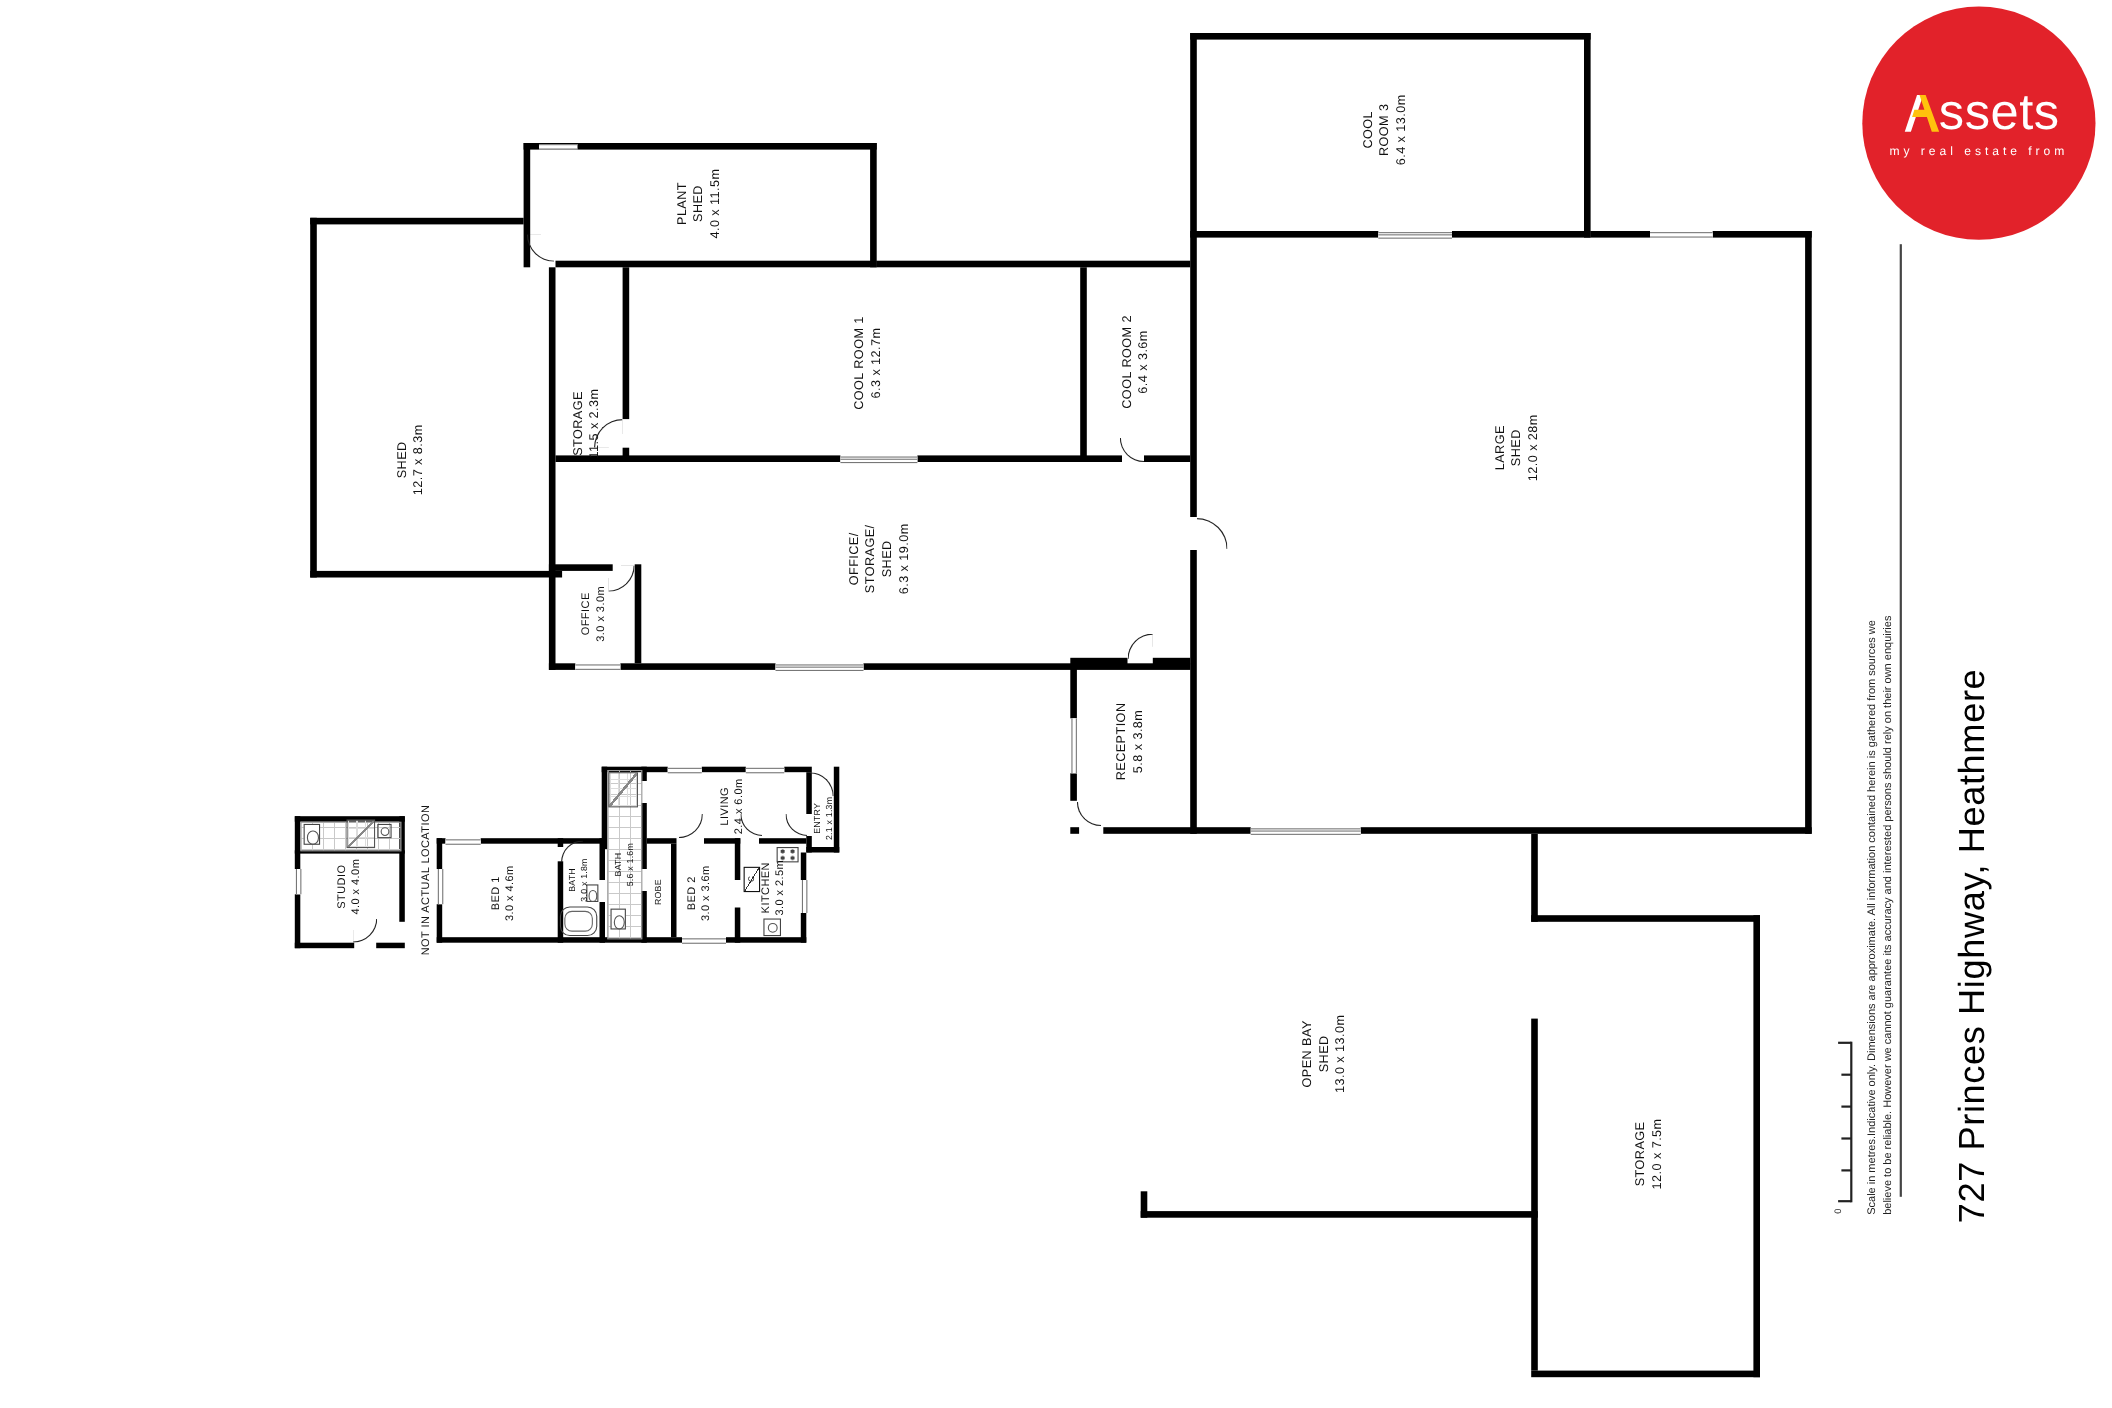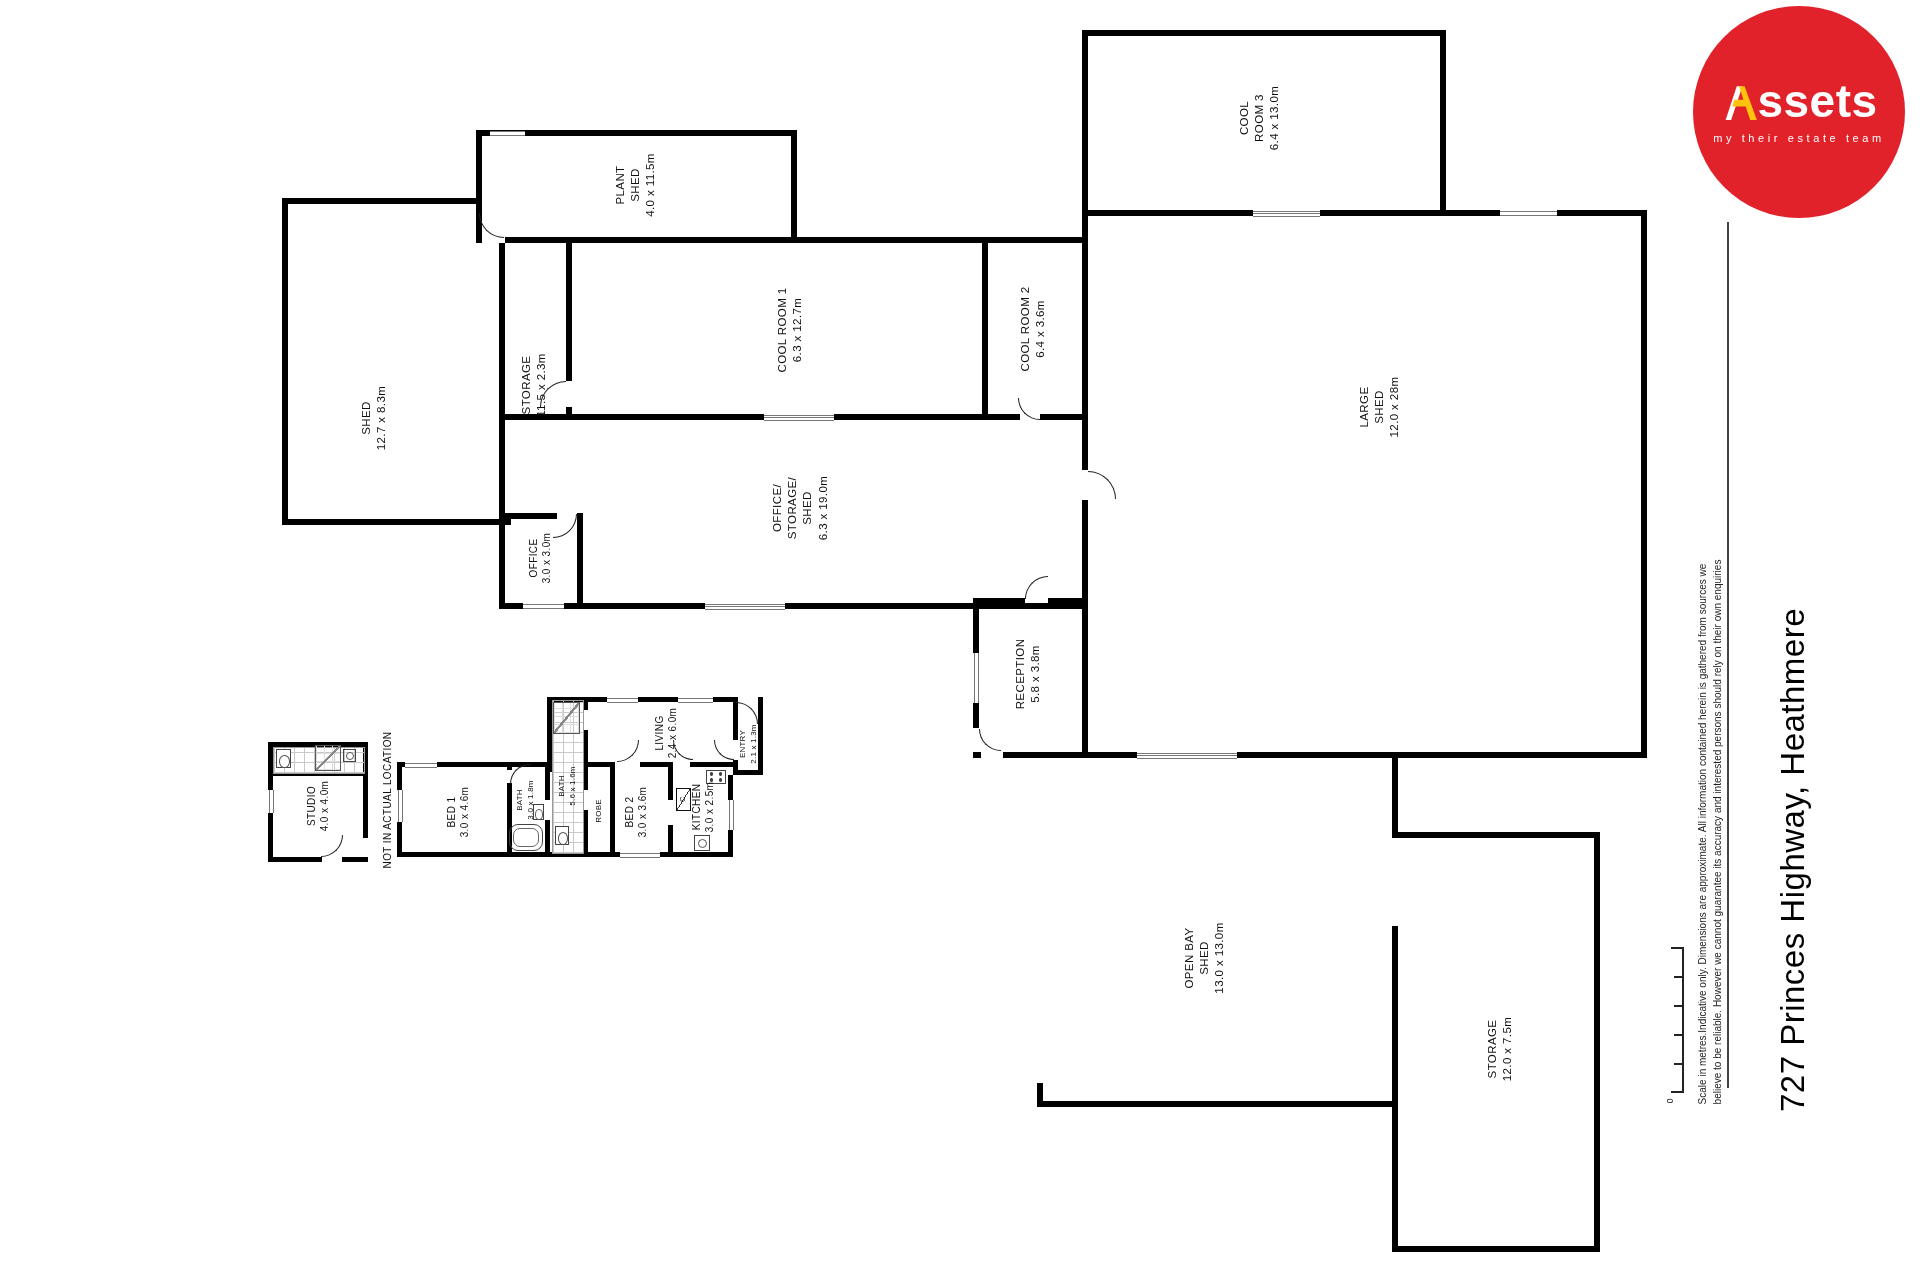"ssets" .logo-word .rest { font-weight: 700 -> 400 }
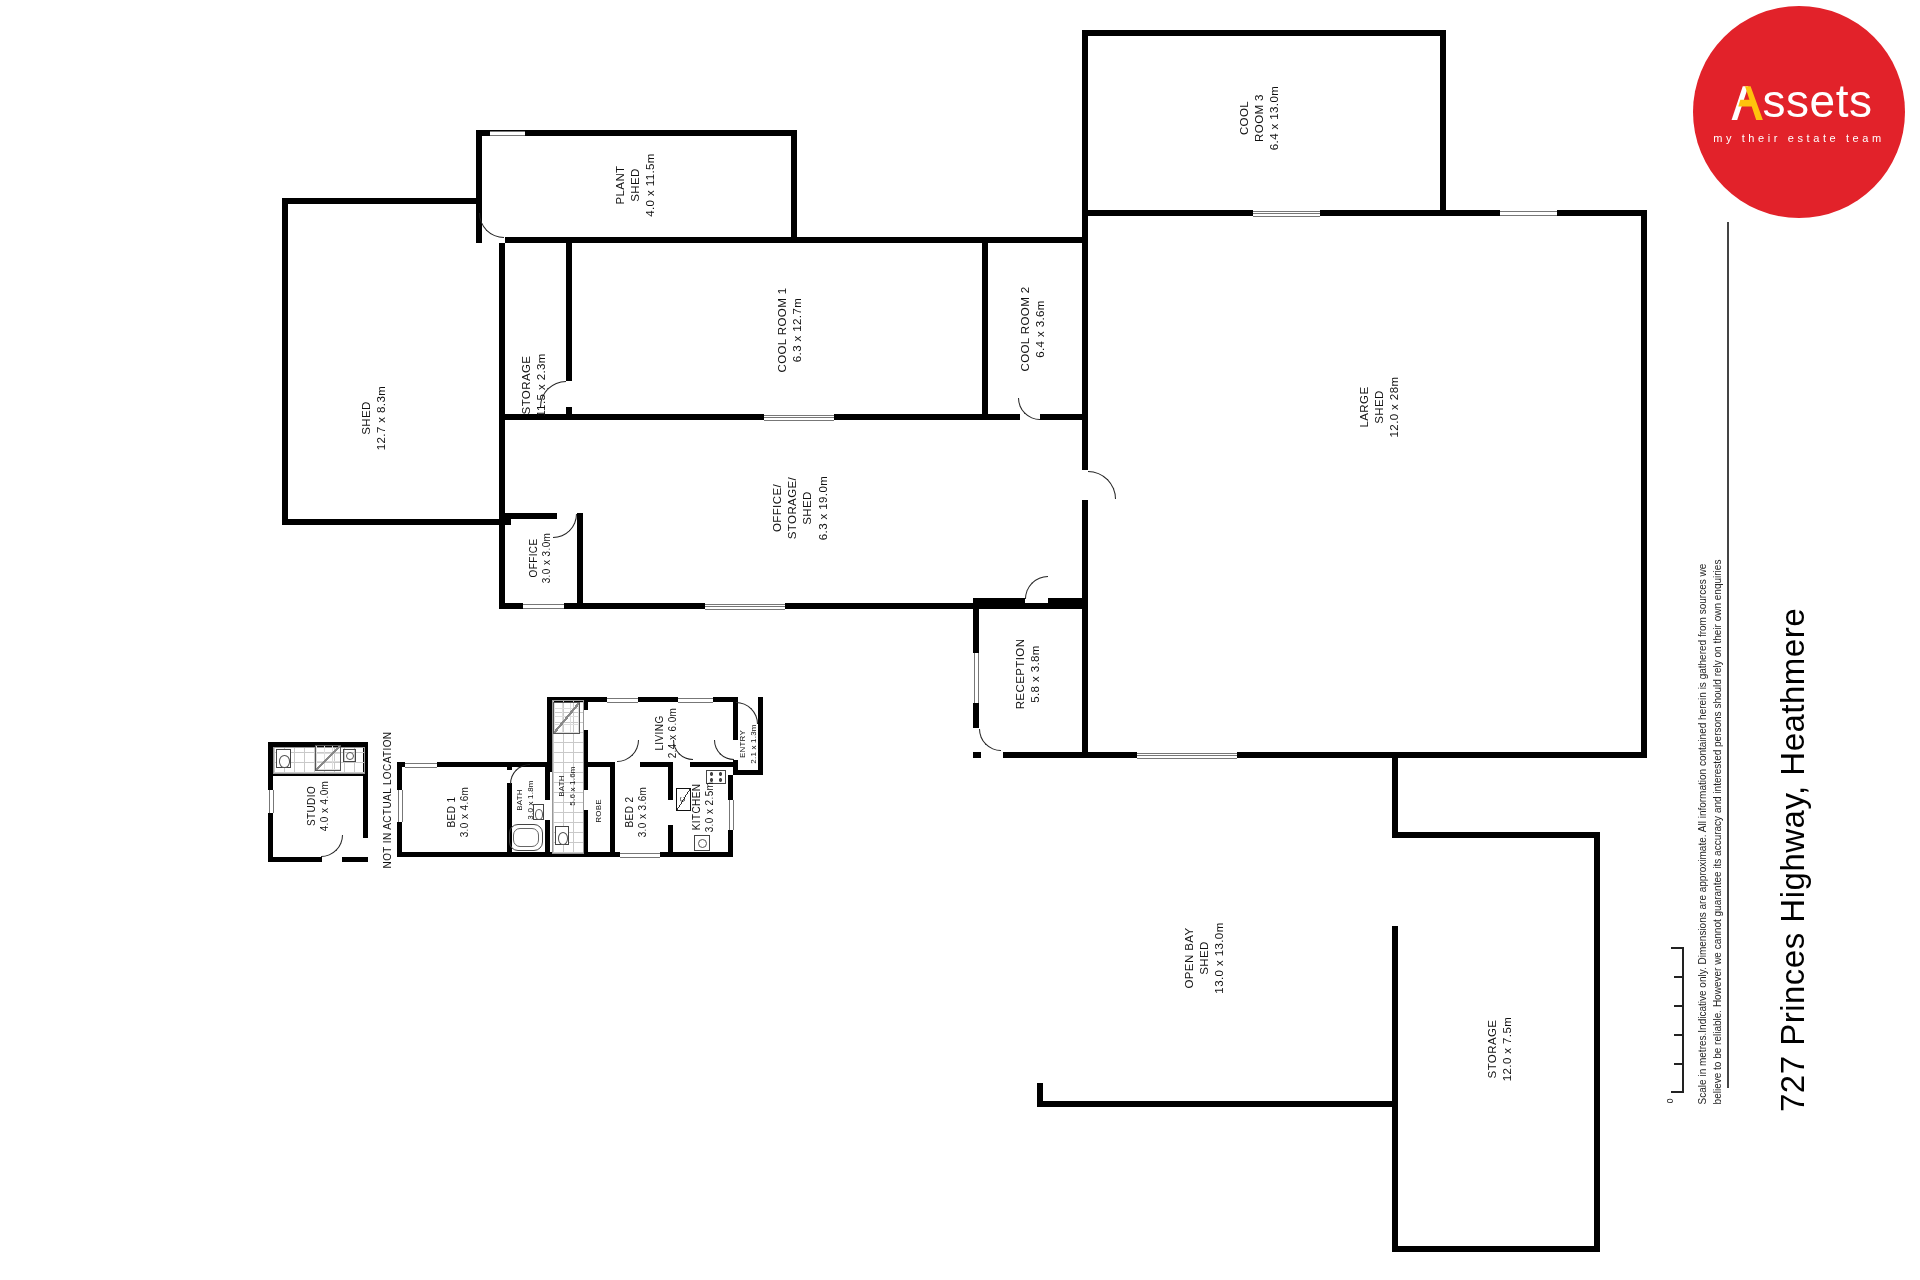"my their estate team" div.logo-tag { text: their estate team -> real estate from }
